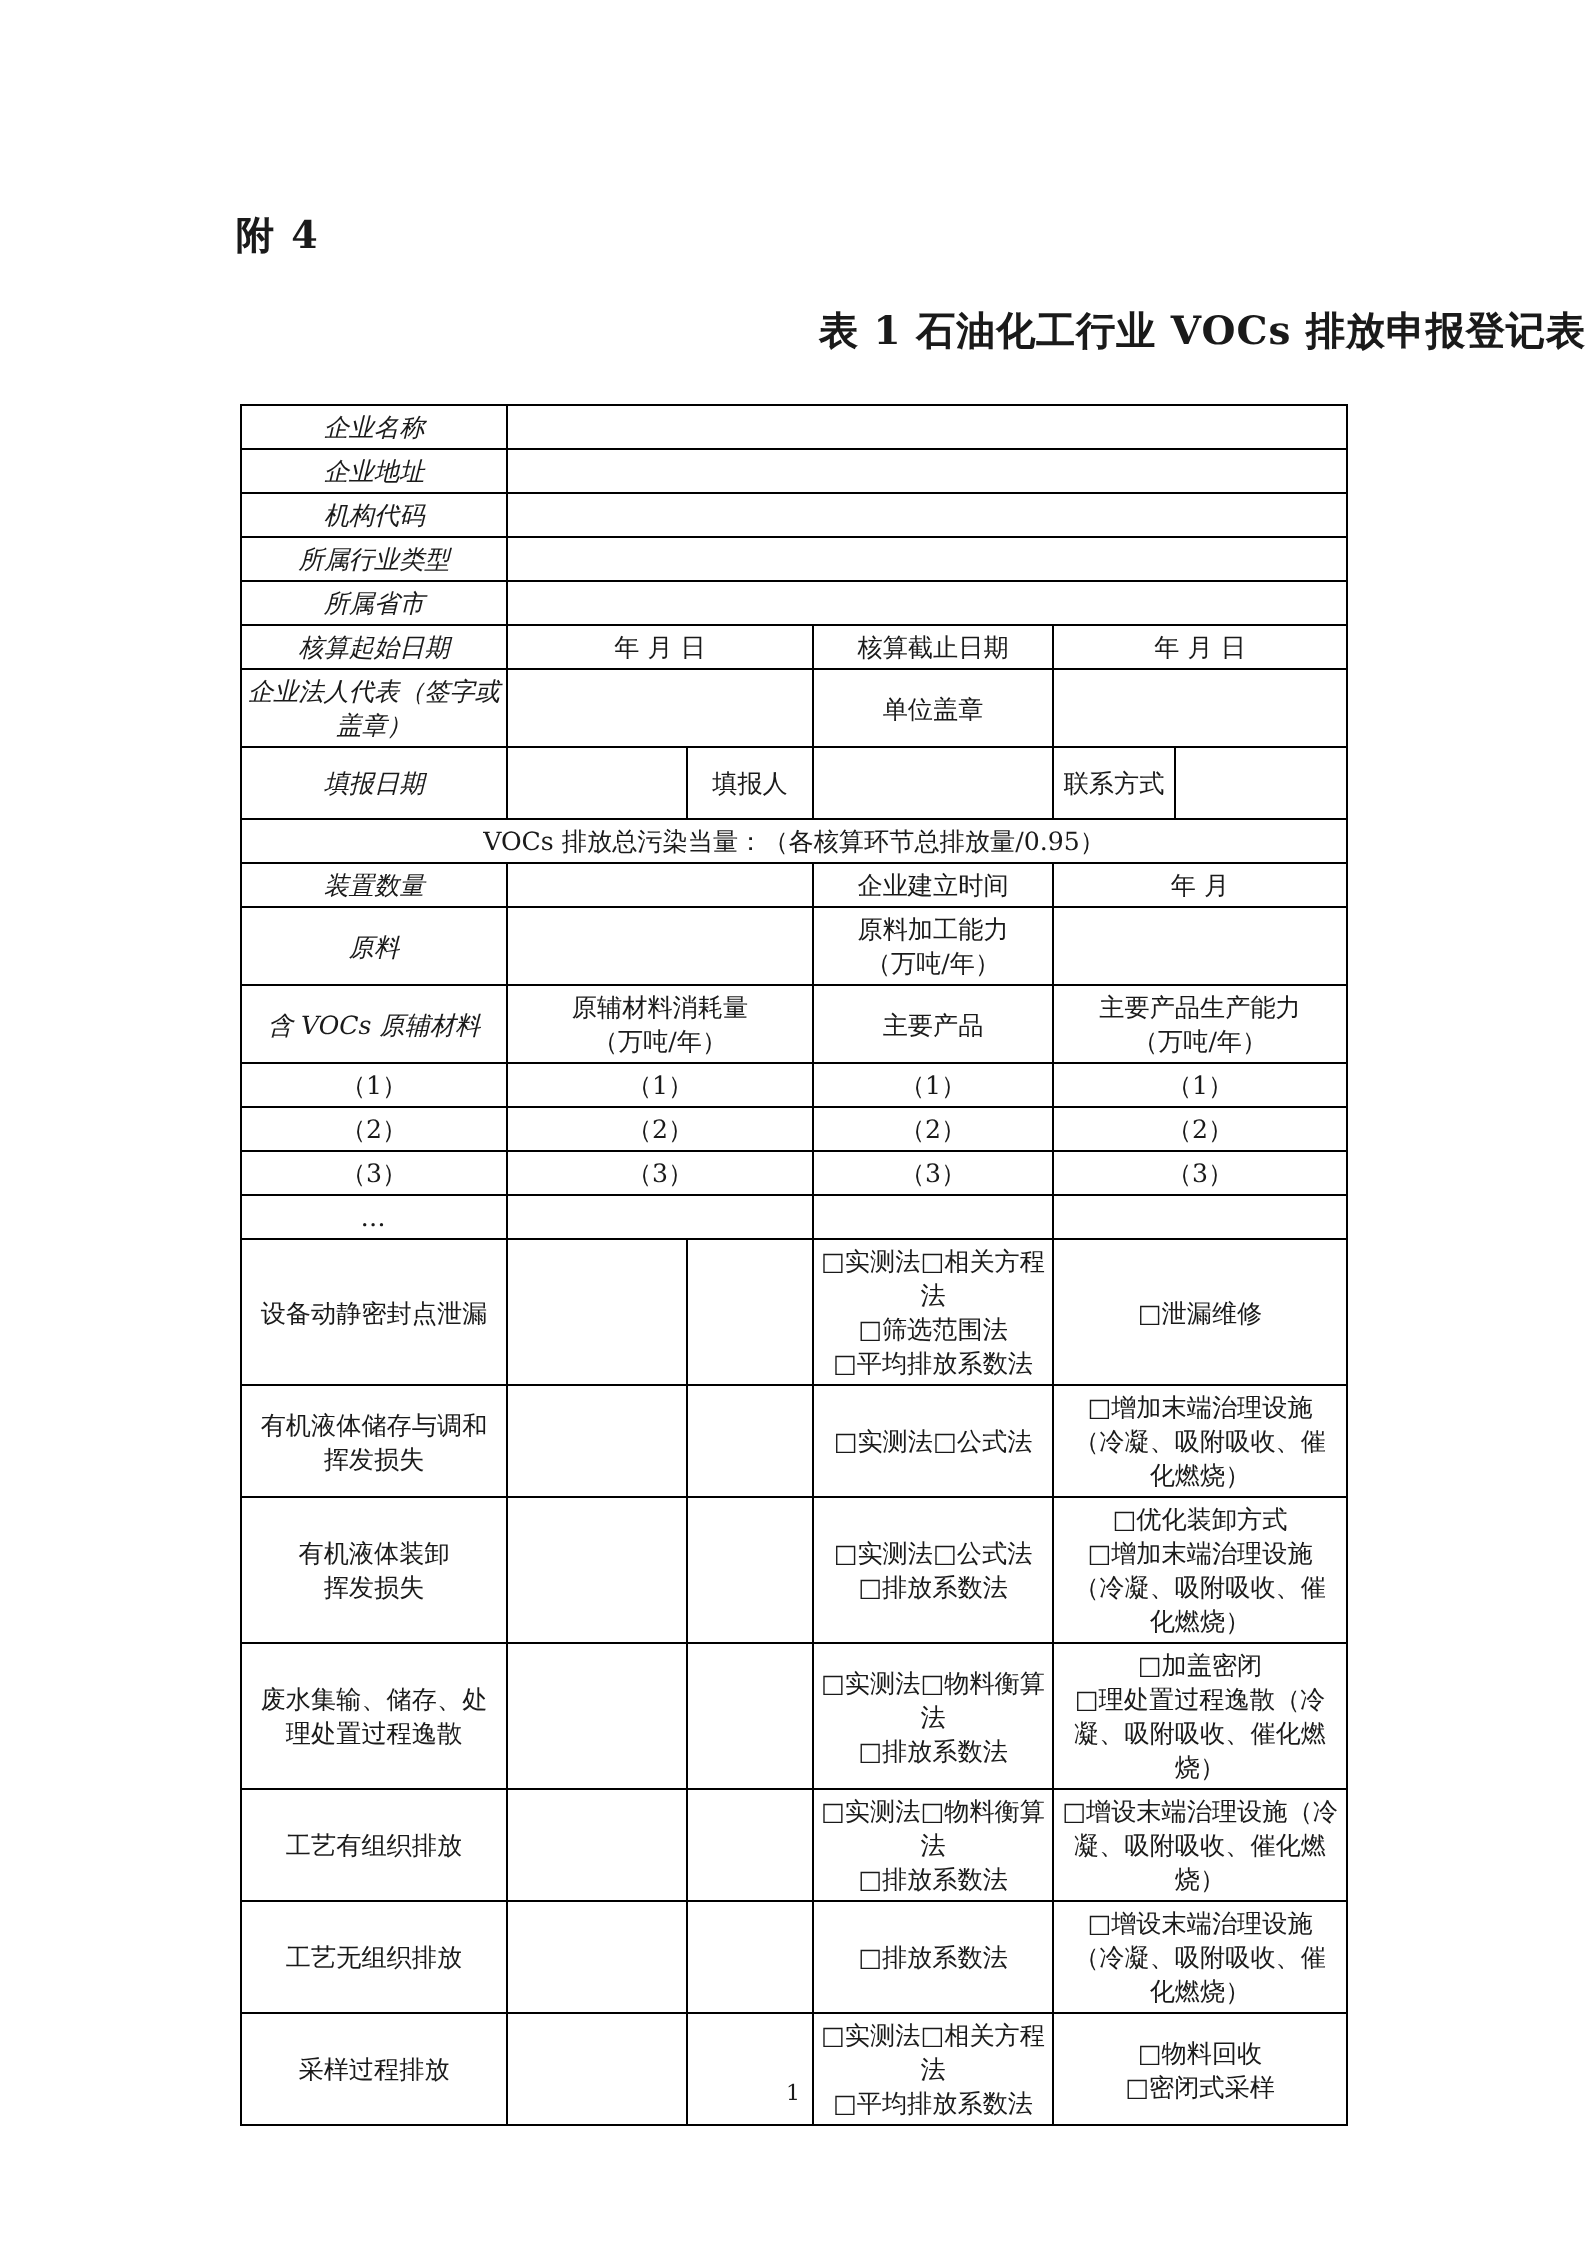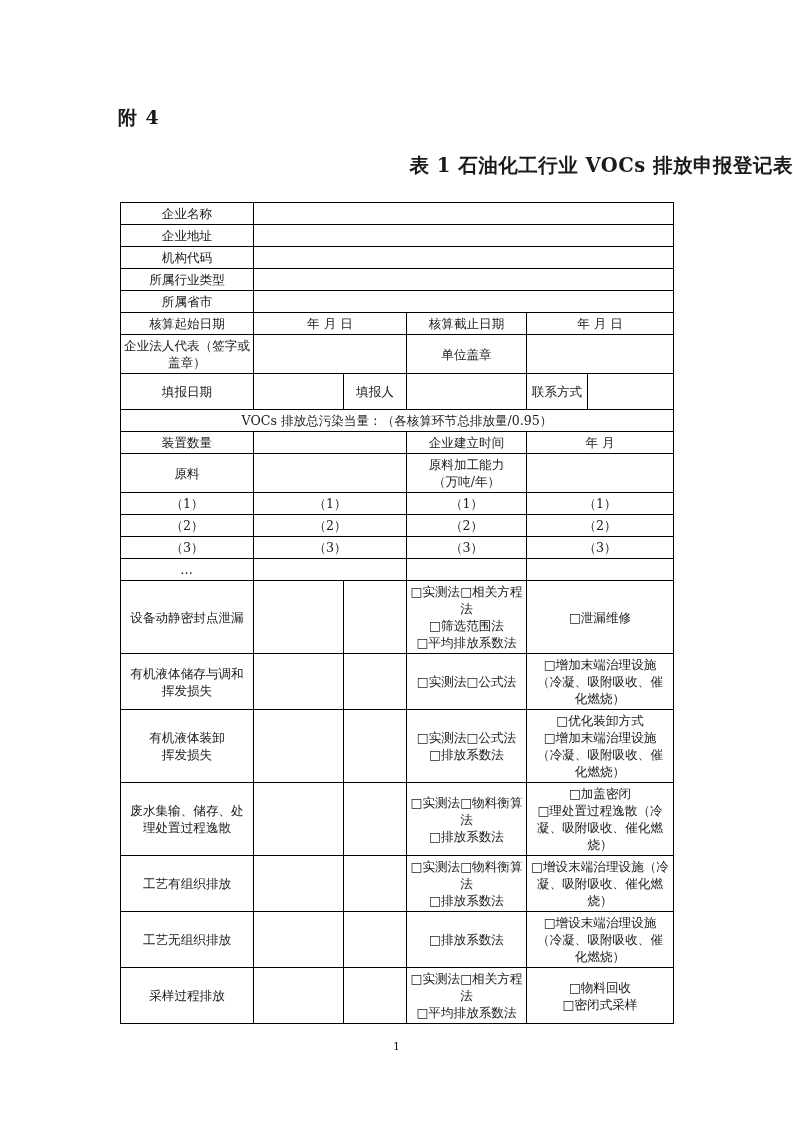"企业名称" td.lbl { font-style: none -> italic }
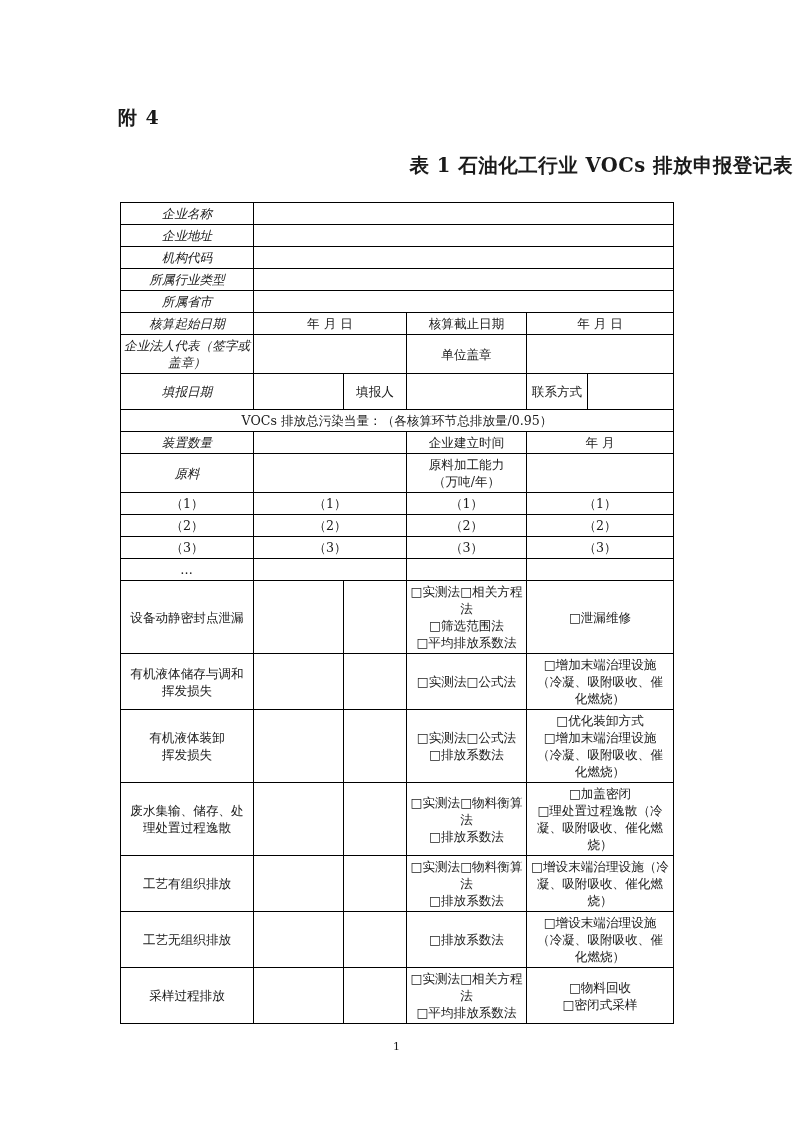"含 VOCs 原辅材料" tr.r-h36 { html: none -> <tr> <td>含 VOCs 原辅材料</td> <td> <span>原辅材料消耗量</span><br> <span>（万吨/年）</span> </td> <td>主要产品</td> <td> <span>主要产品生产能力</span><br> <span>（万吨/年）</span> </td> </tr> }
